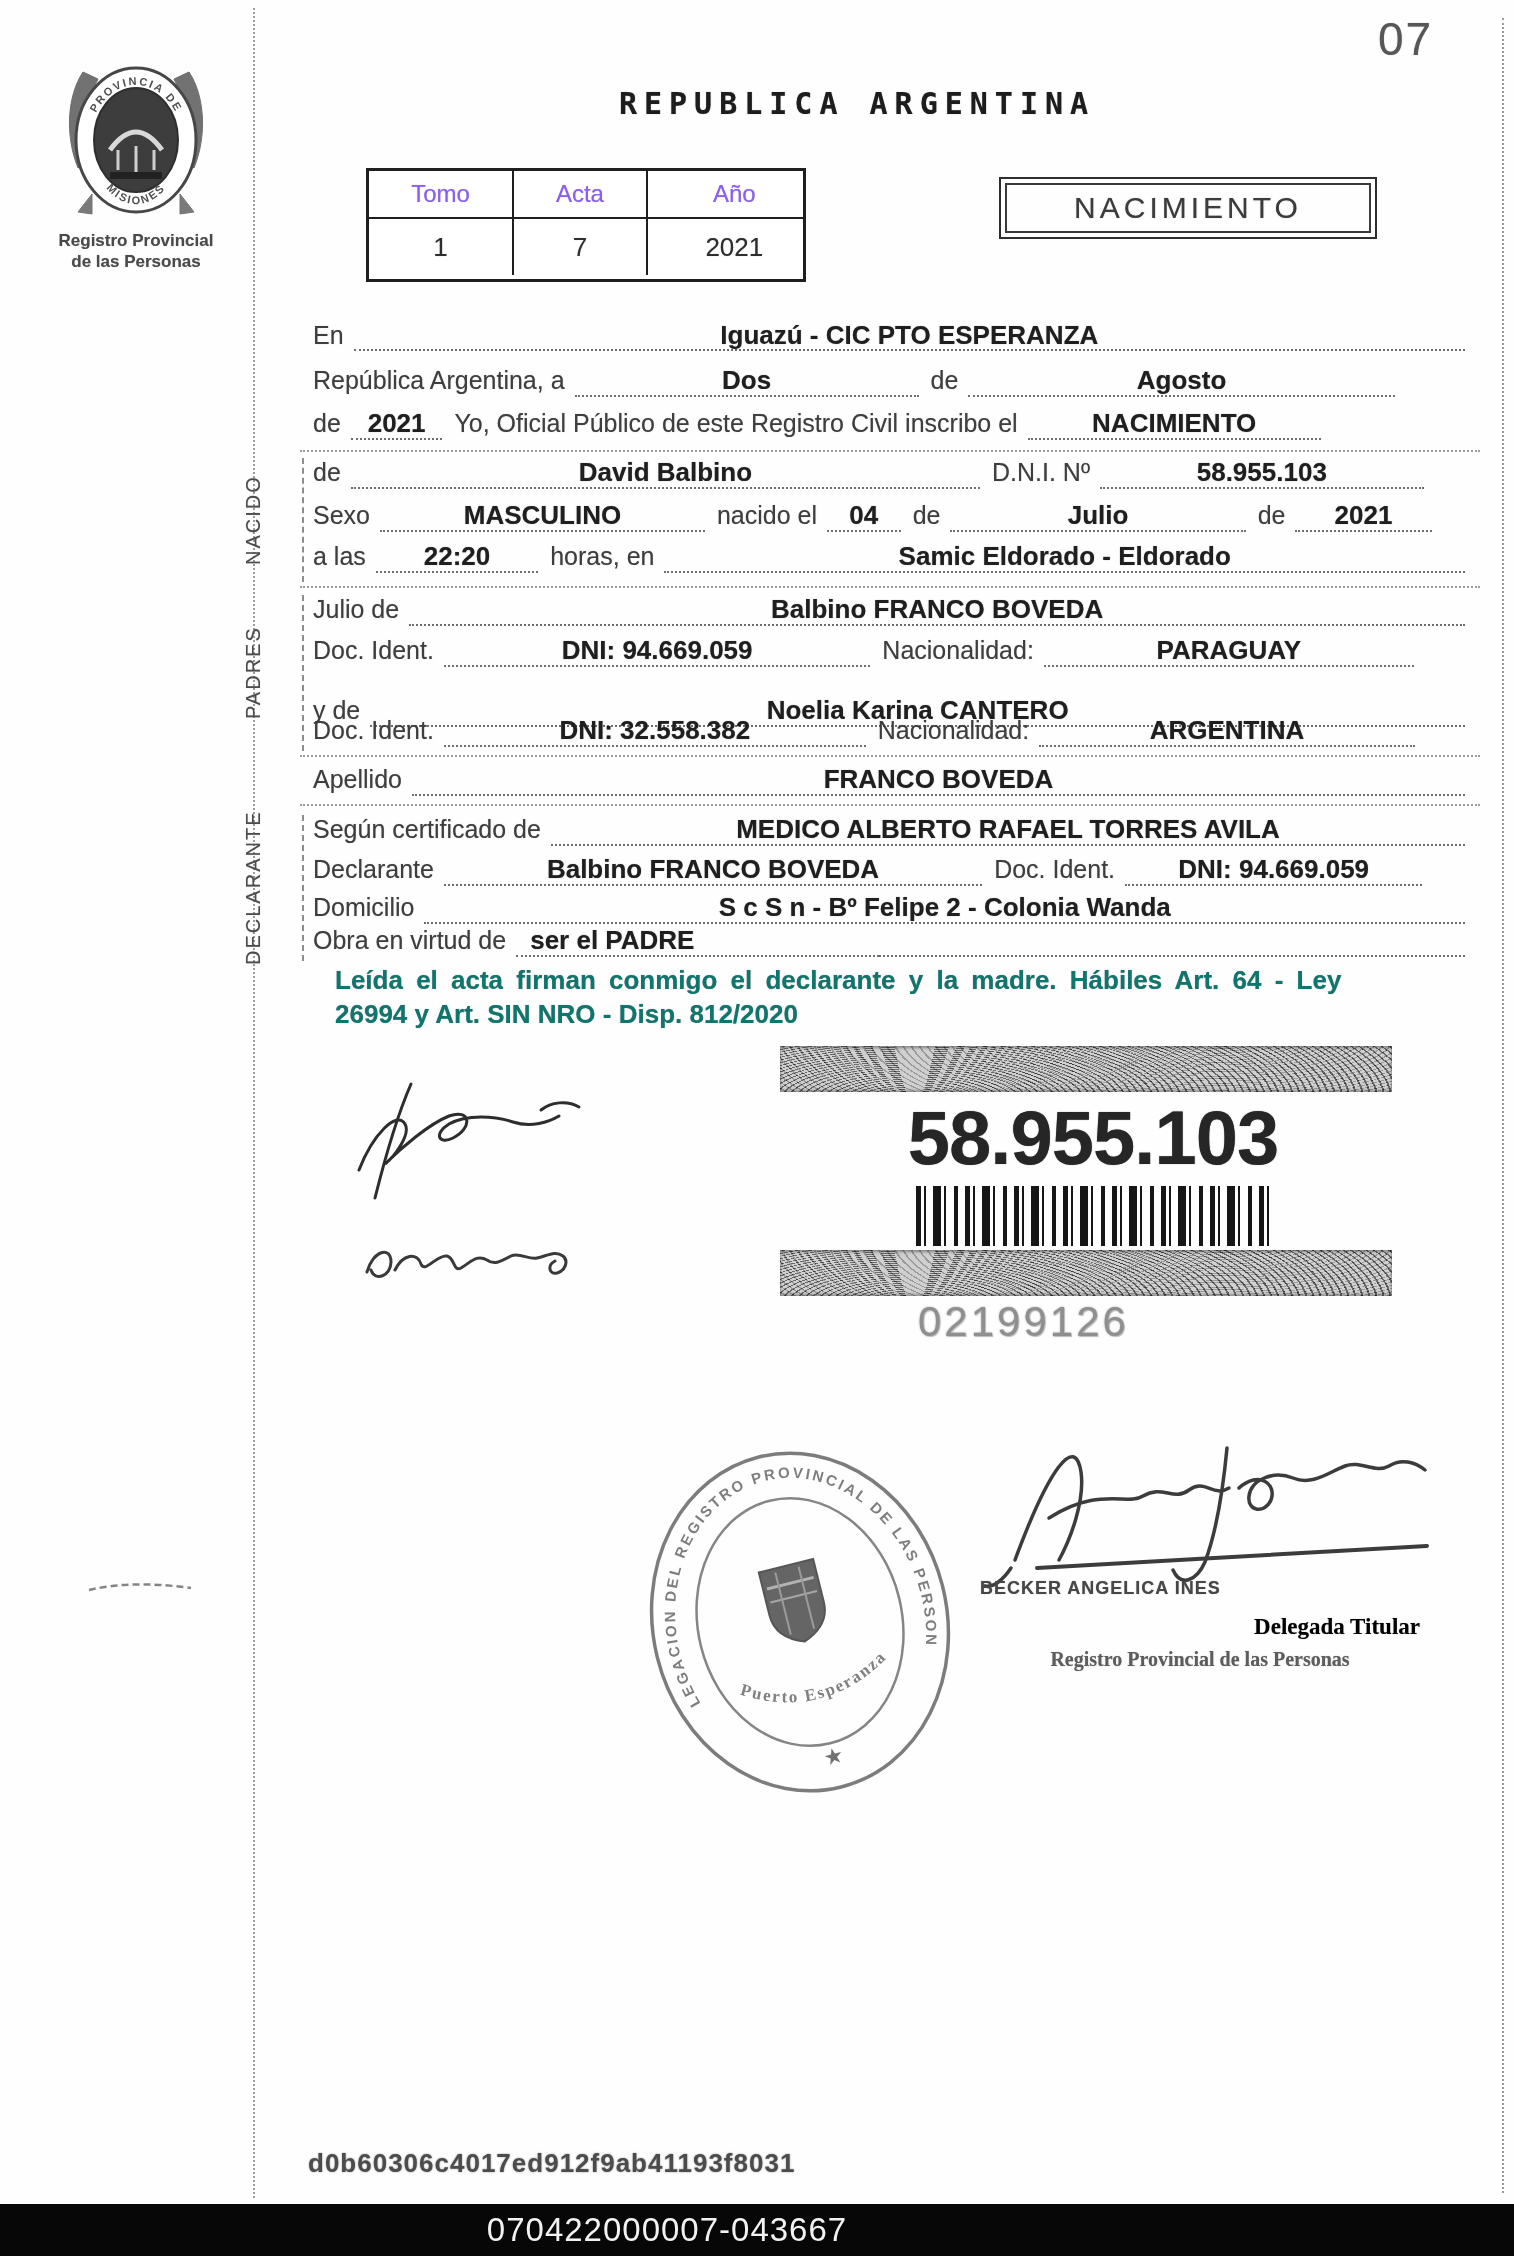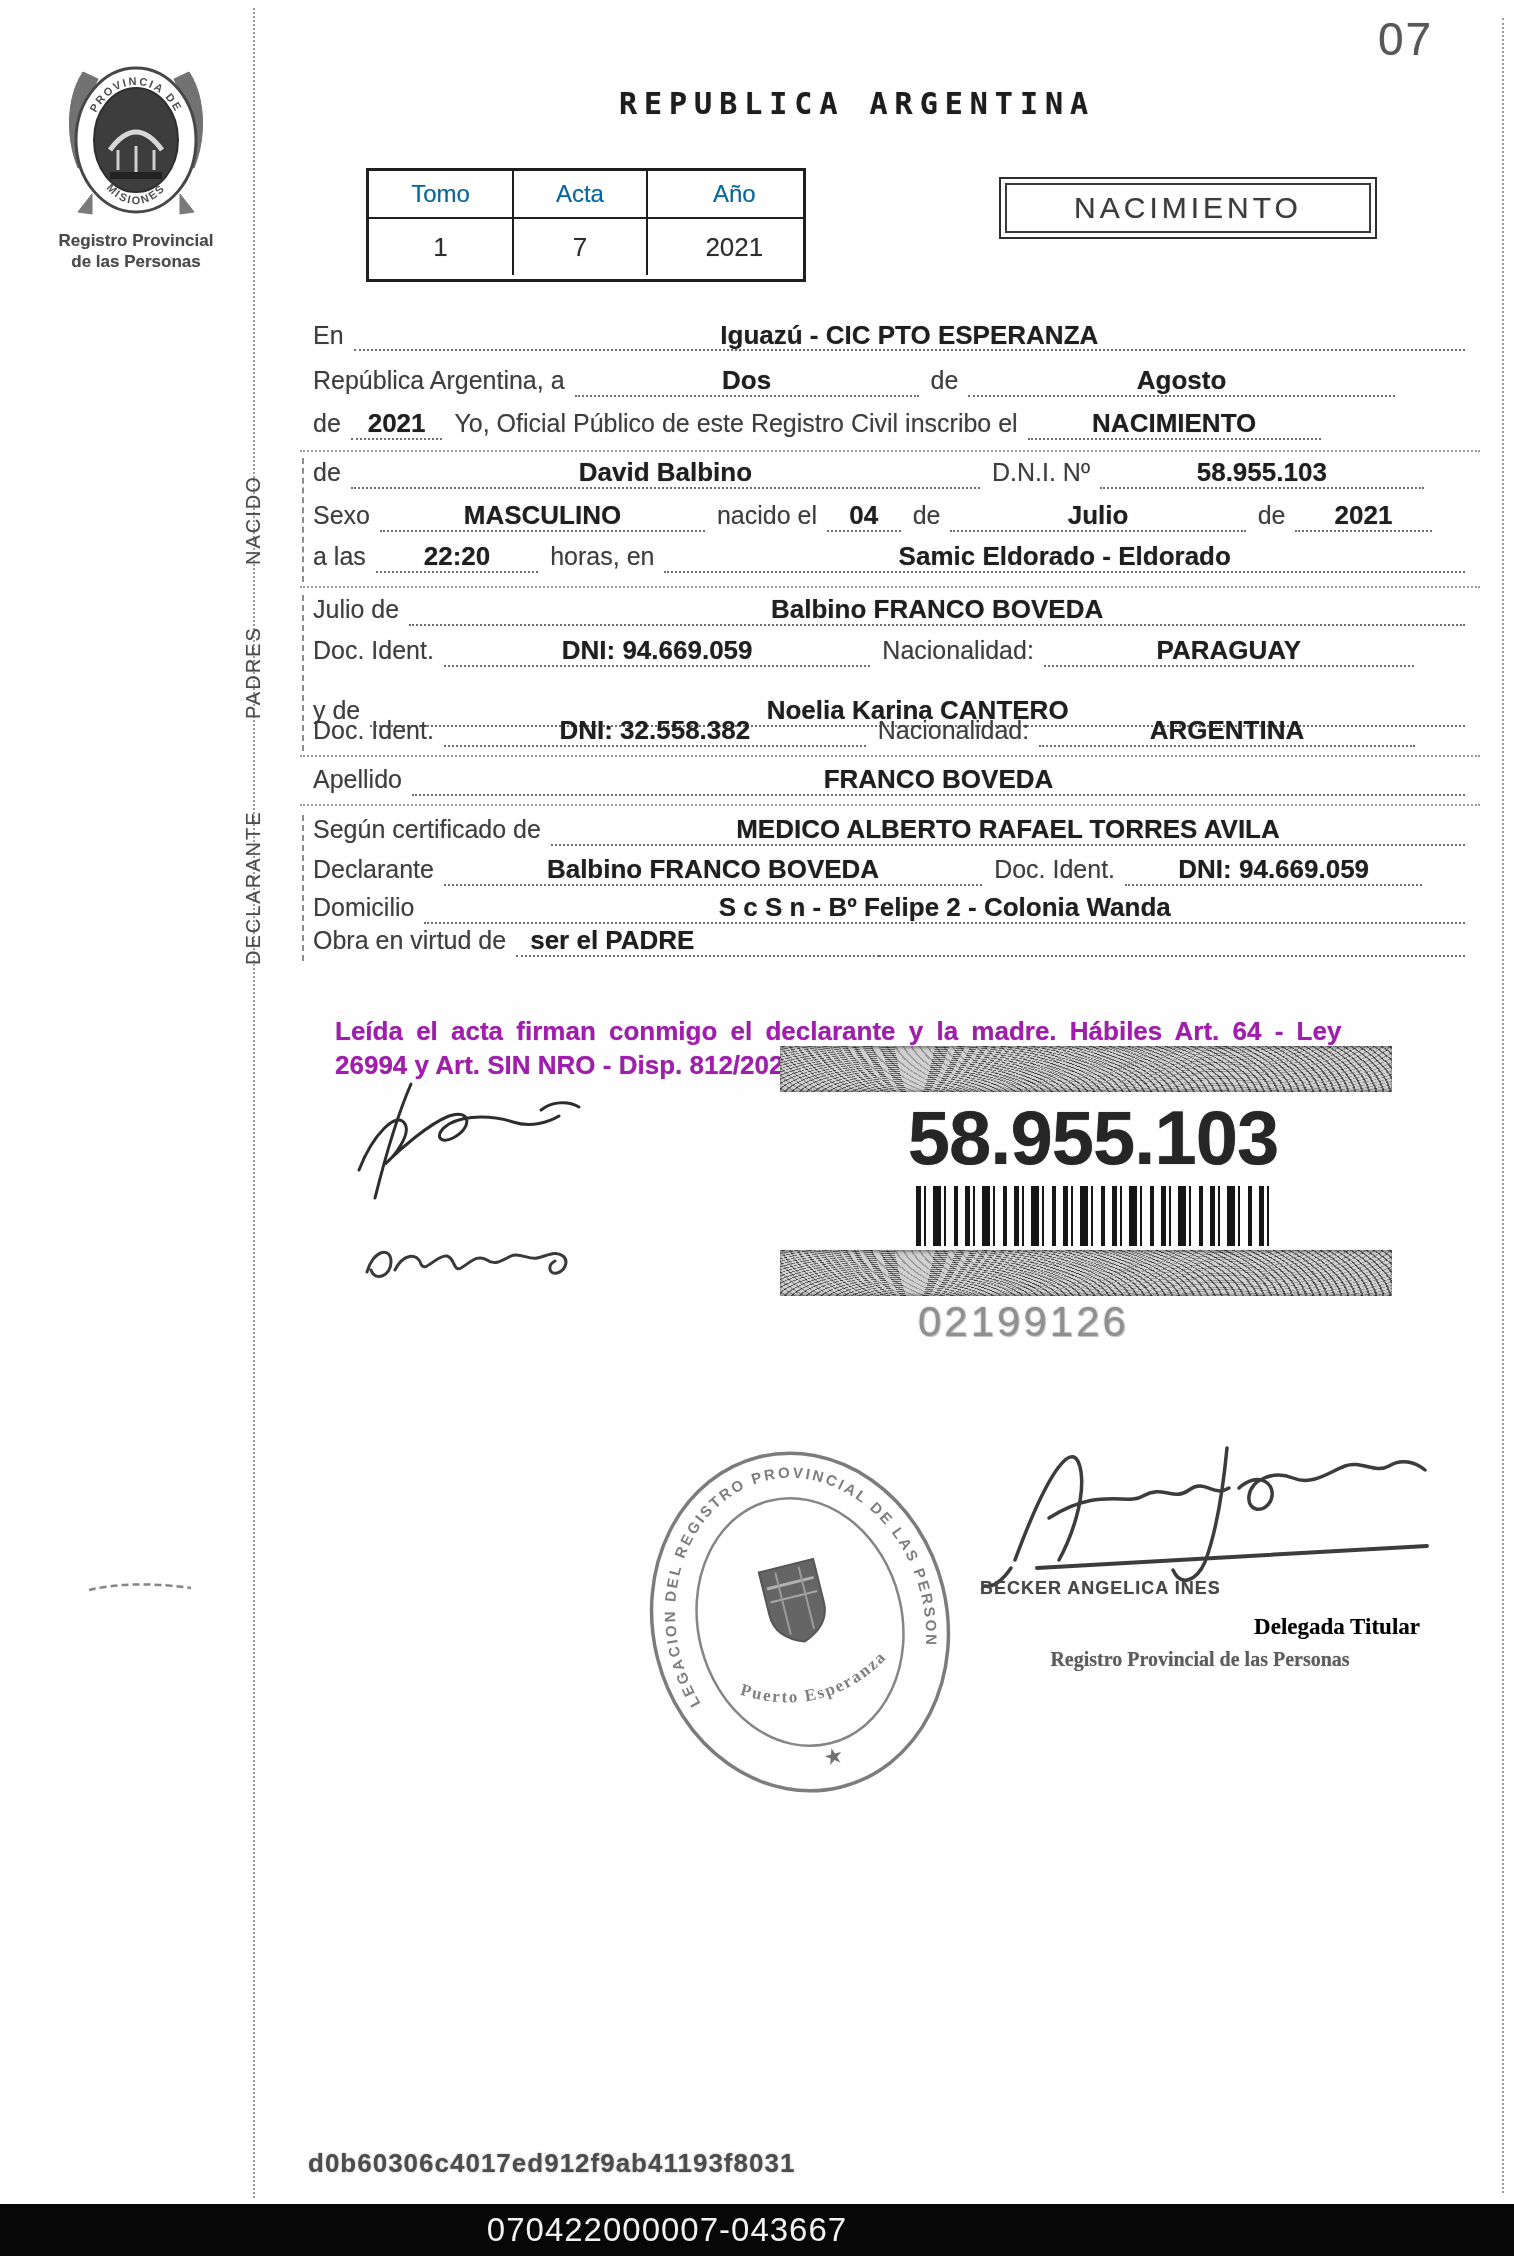"Tomo" .acta .h { color: #0369a1 -> #8b5cf6 }
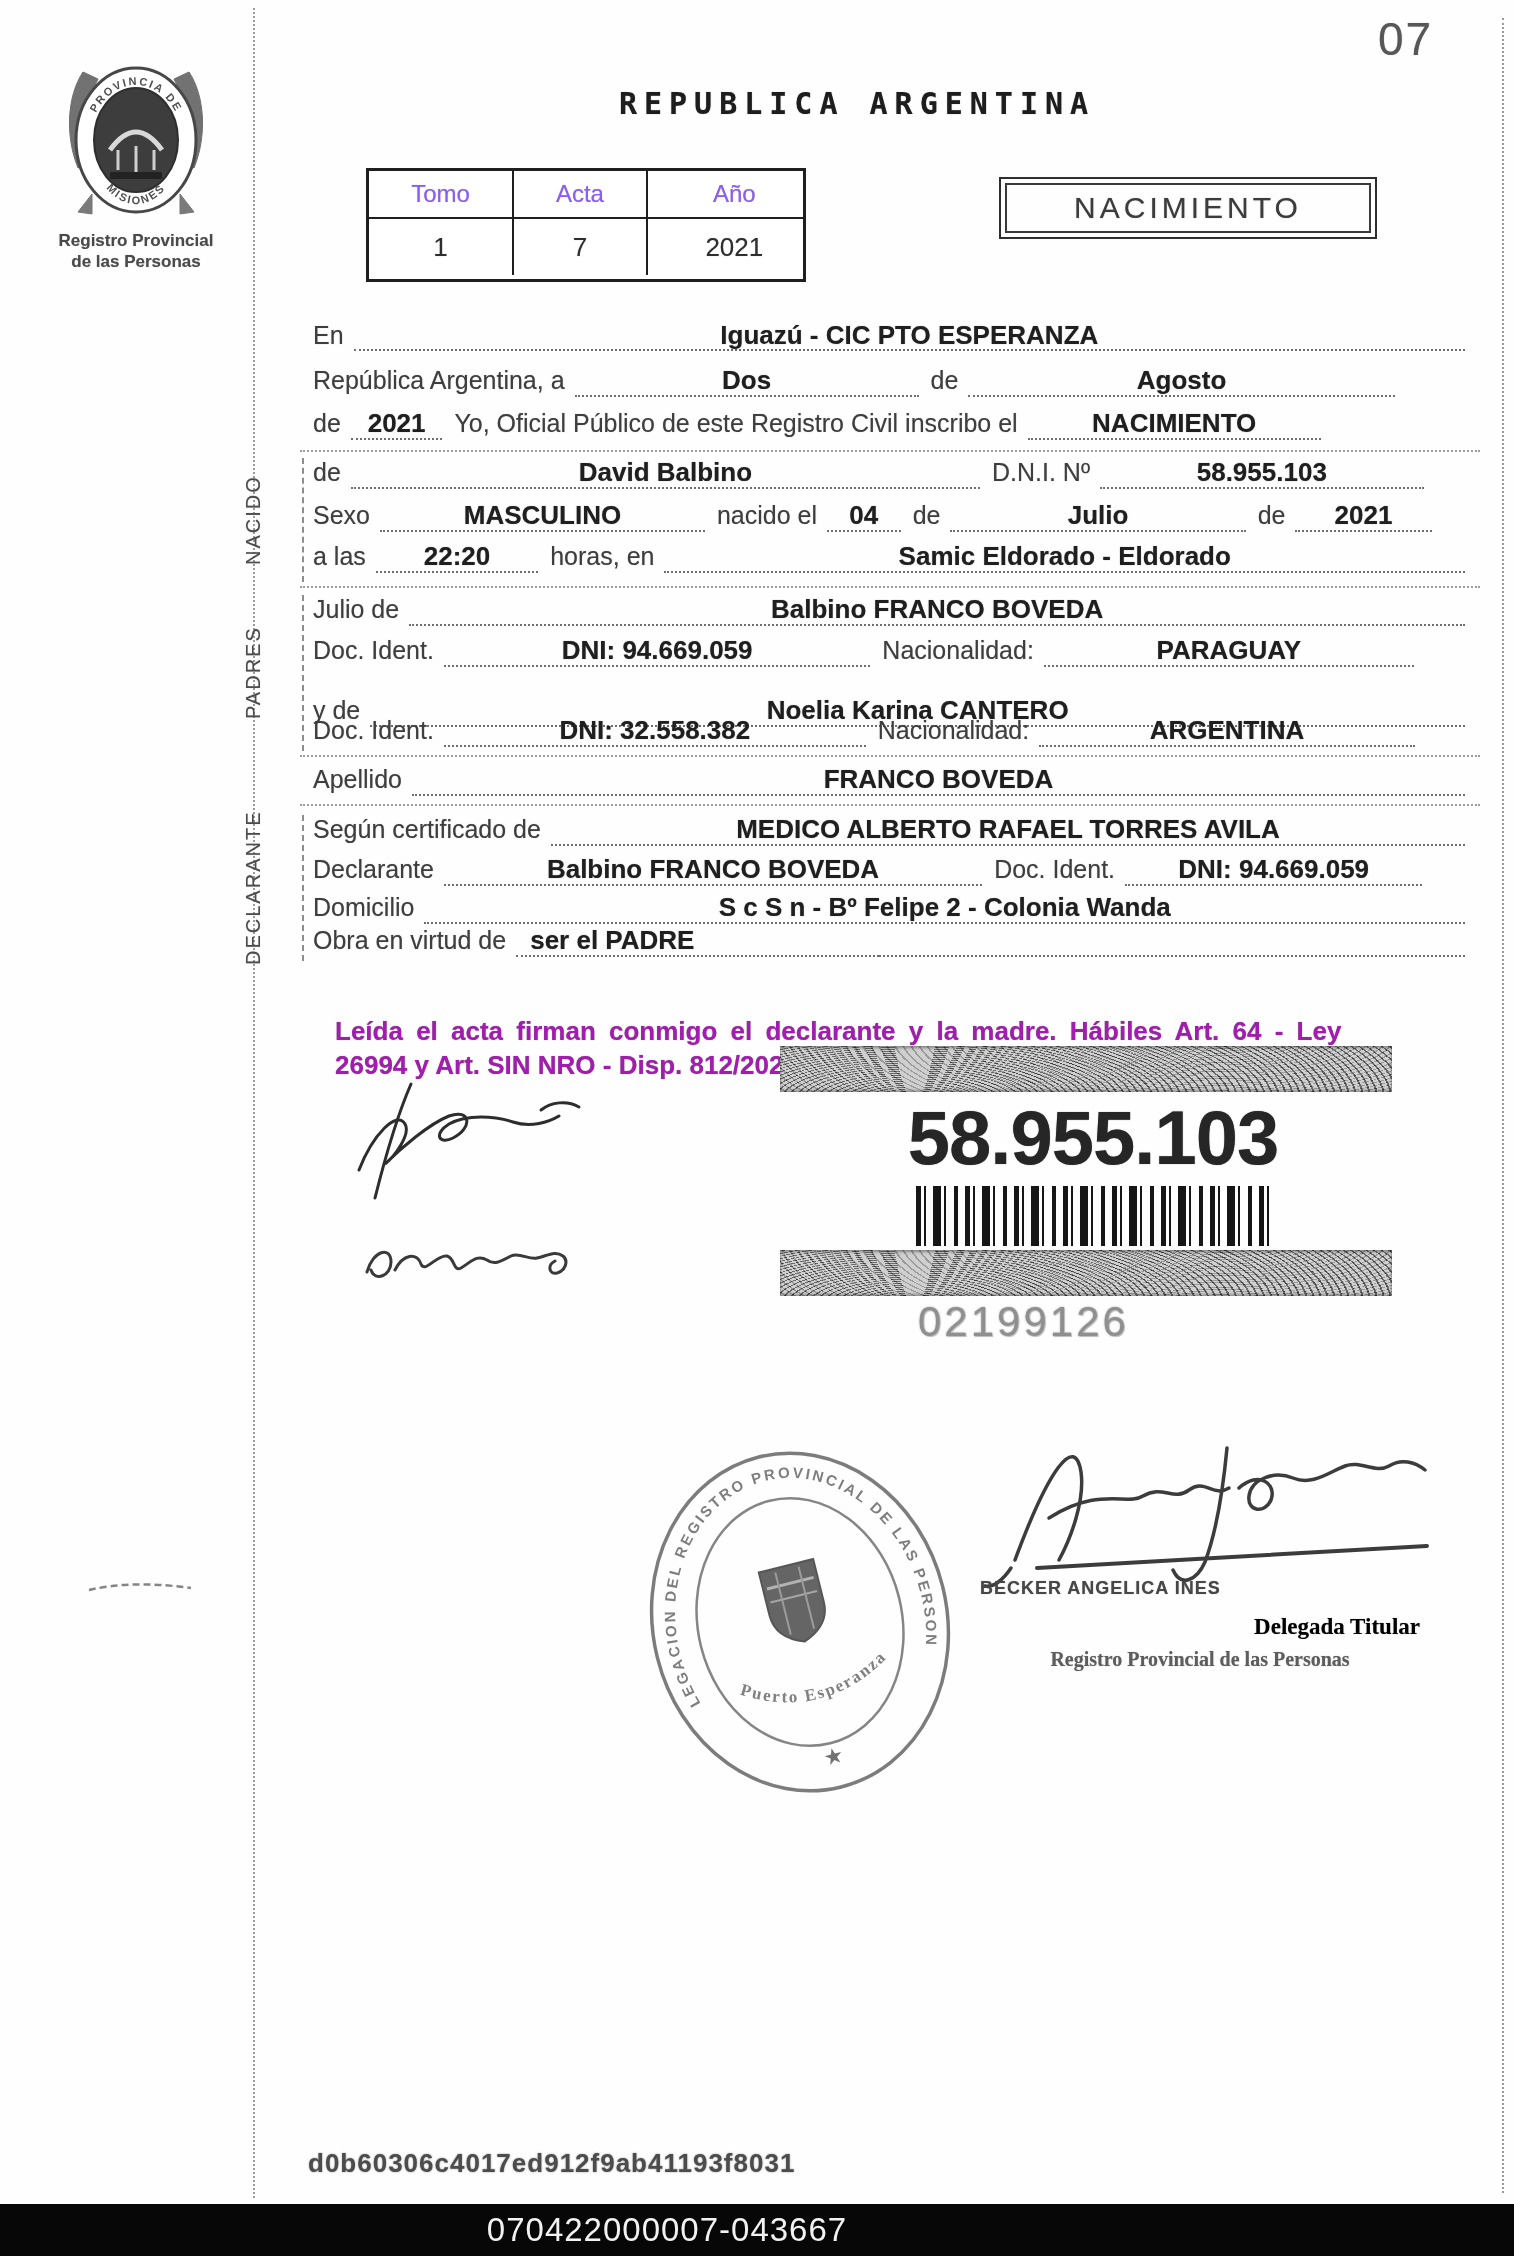"Leída el acta firman conmigo" .closing { color: #a21caf -> #0f766e; top: 1014px -> 963px }
